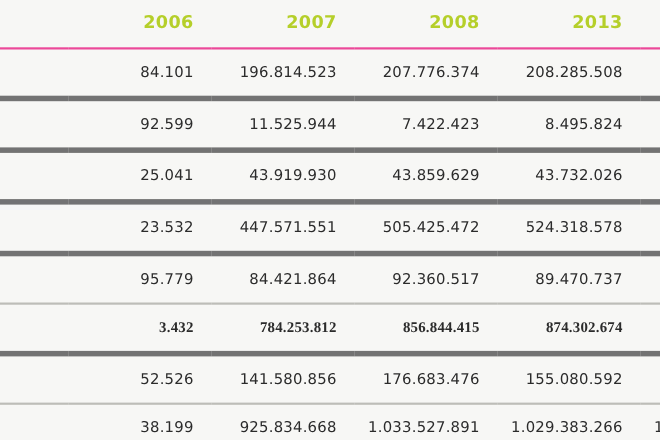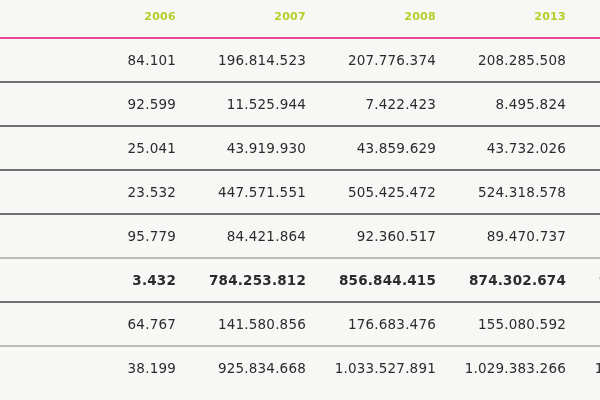"2006" thead th { font-size: 11px -> 16px }
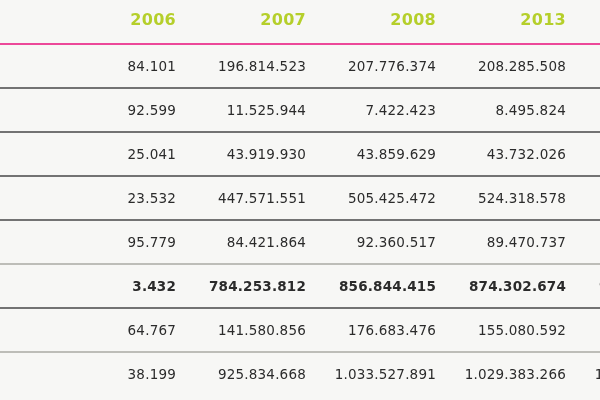"92.599" tbody td { border-top: 2px solid #737373 -> 5px solid #737373 }
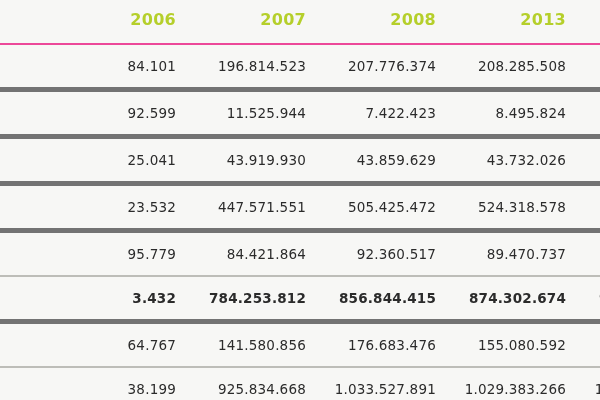"3.432" tbody tr.total-row td { font-family: none -> Liberation Serif, serif }
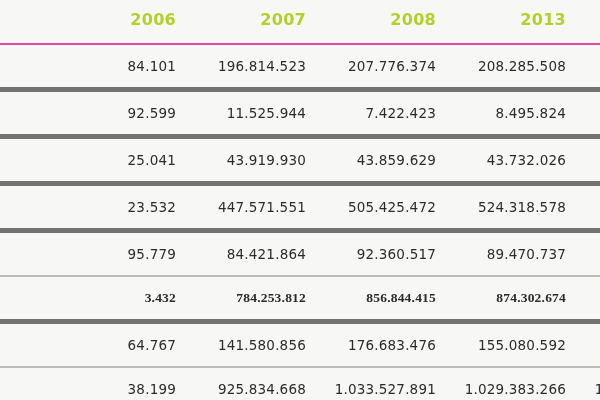"64.767" td { text: 64.767 -> 52.526 }
